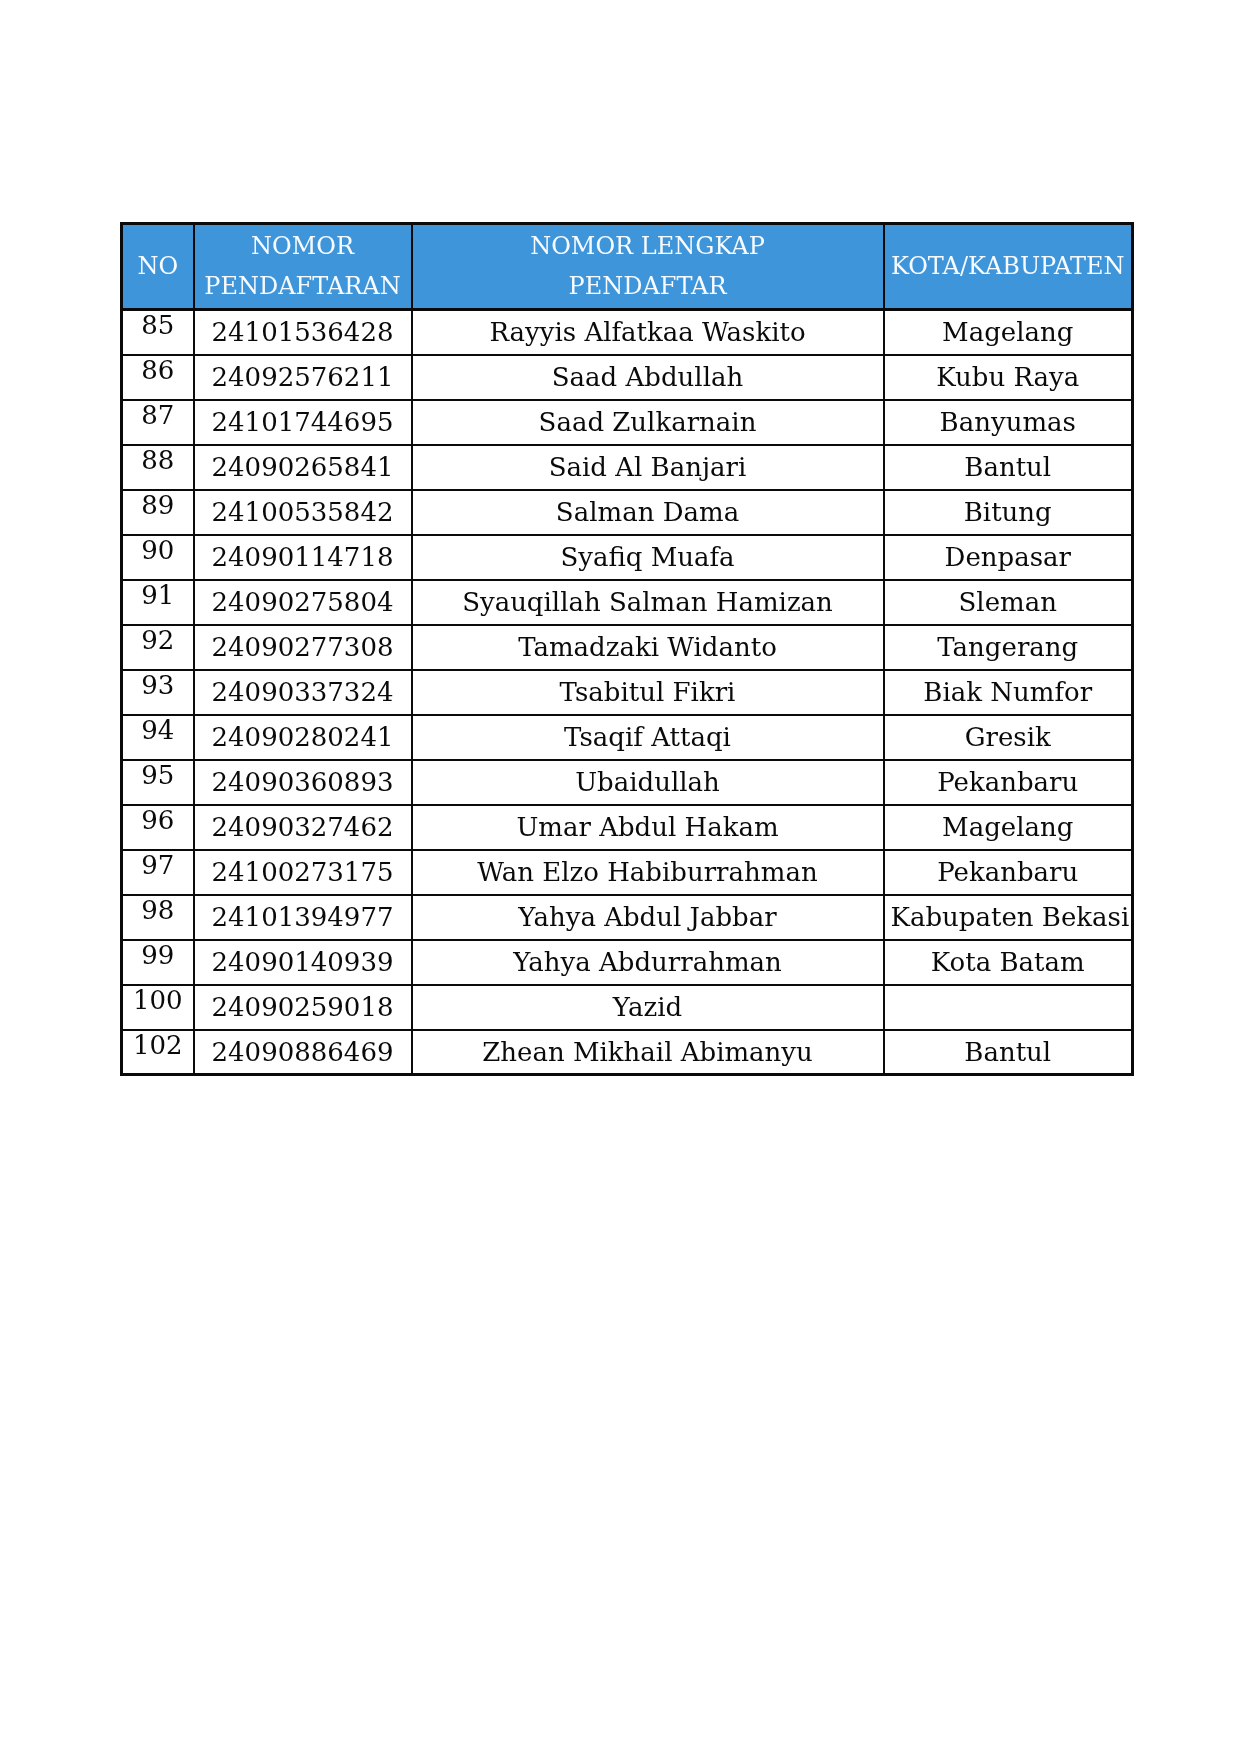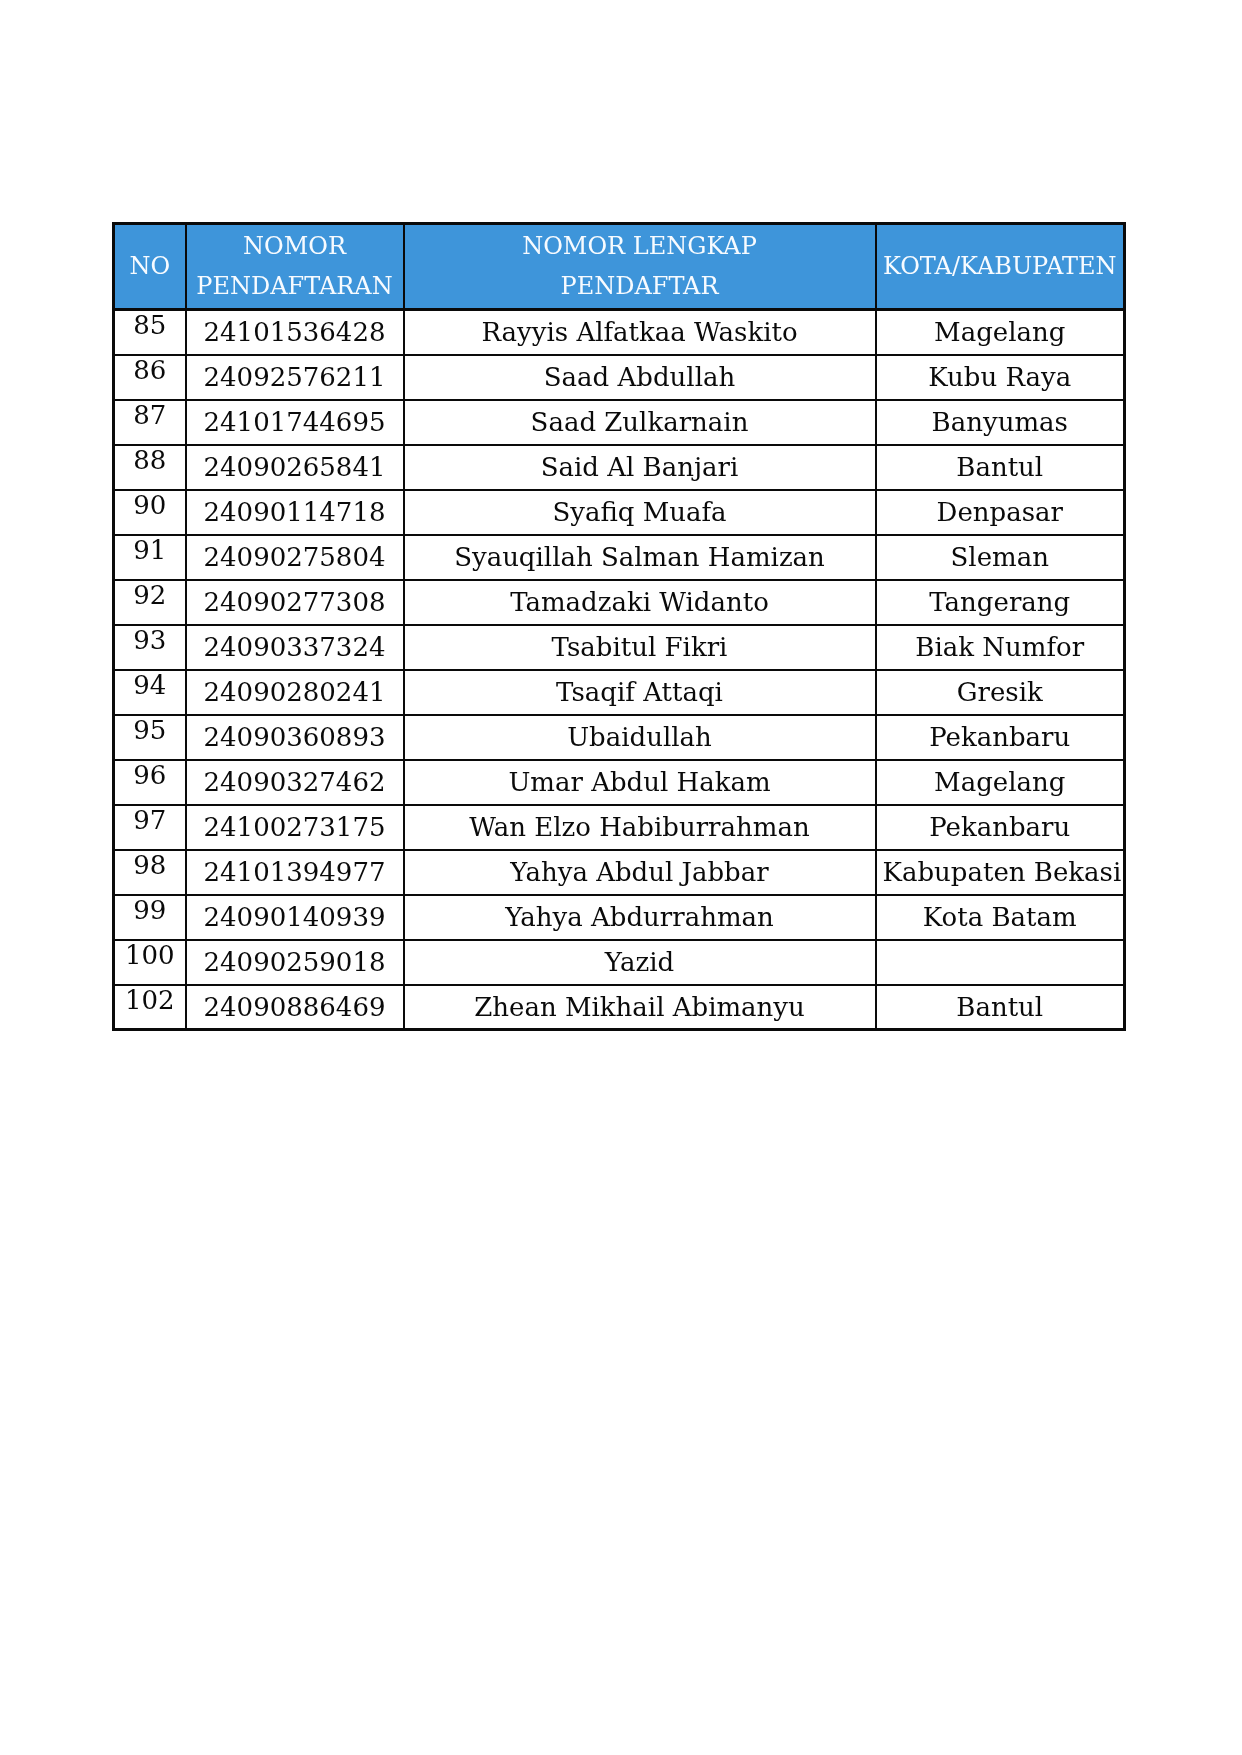"NO" .doc-page { margin-left: none -> 8px }
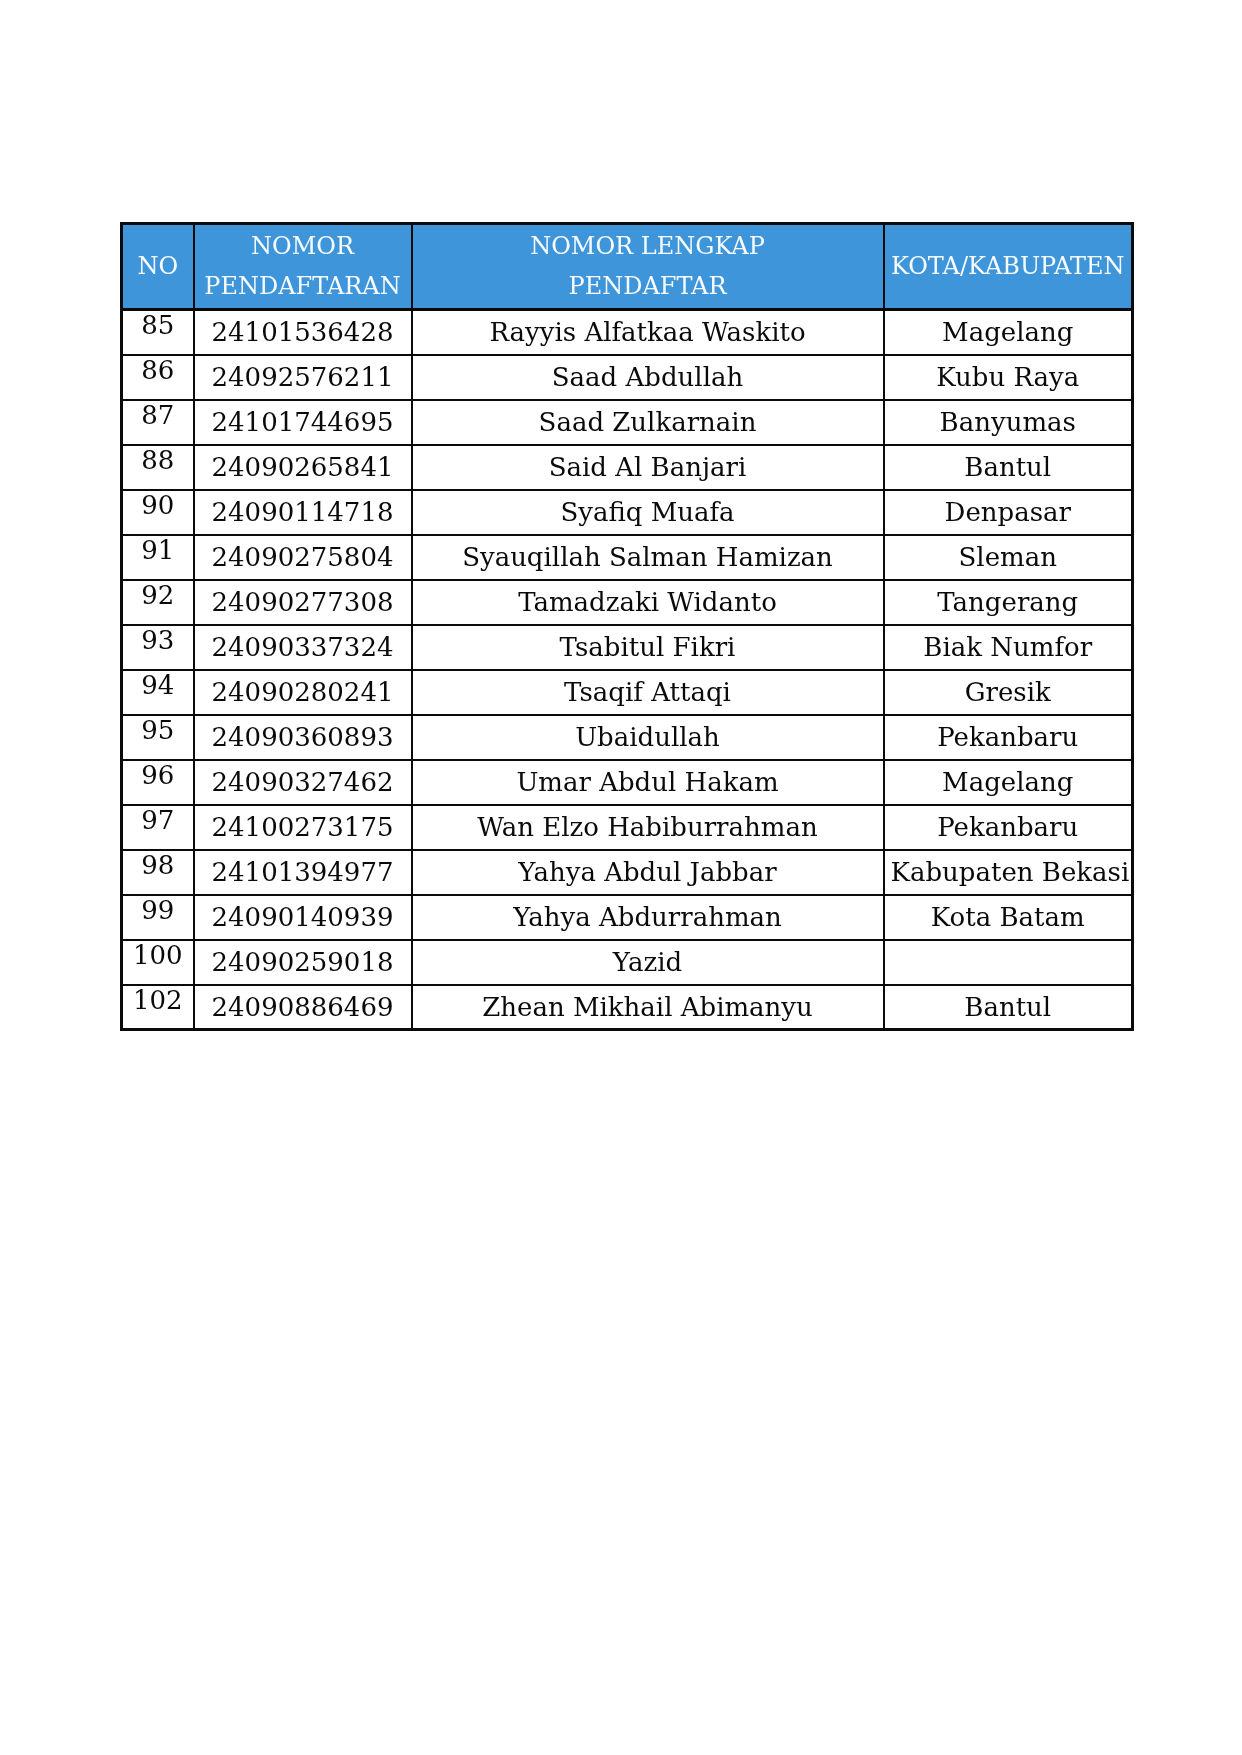"89" tr { html: none -> <tr> <td>89</td> <td>24100535842</td> <td>Salman Dama</td> <td>Bitung</td> </tr> }
